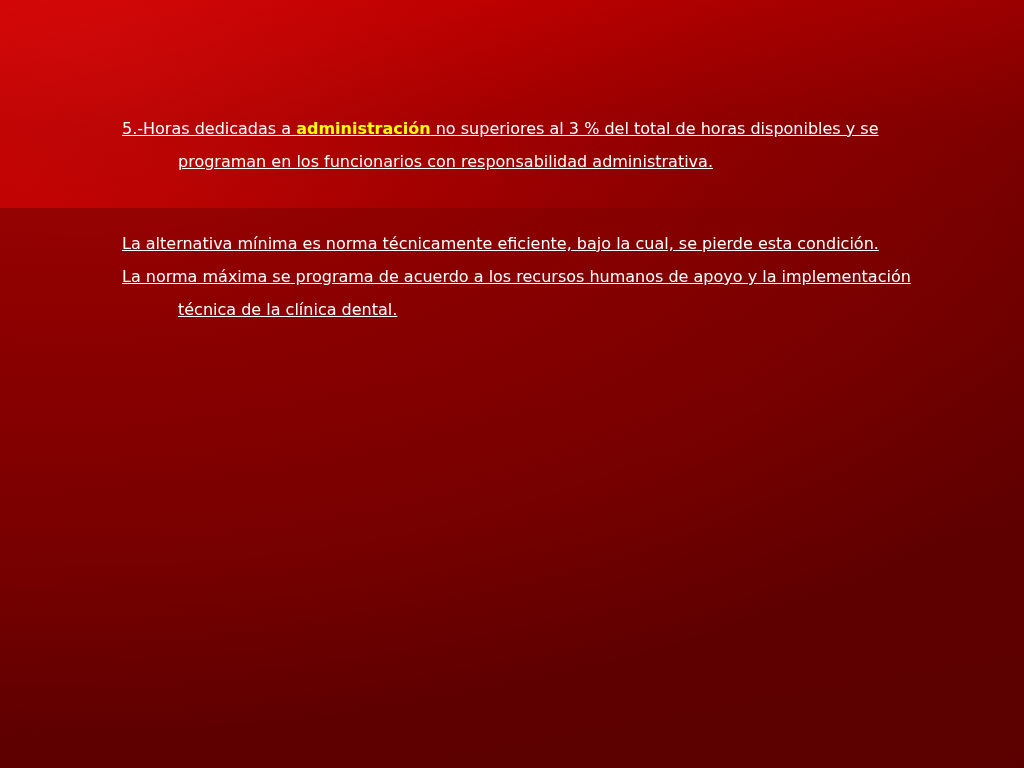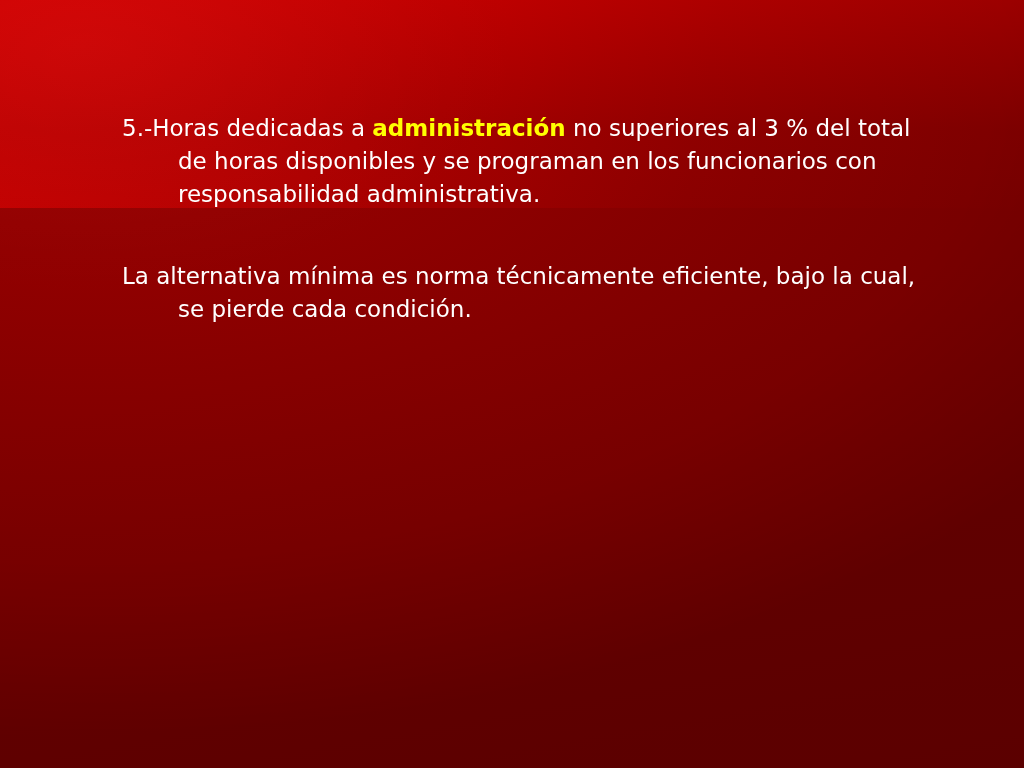"5.-Horas dedicadas a administración no" .para { font-size: 23px -> 16px; text-decoration: none -> underline }
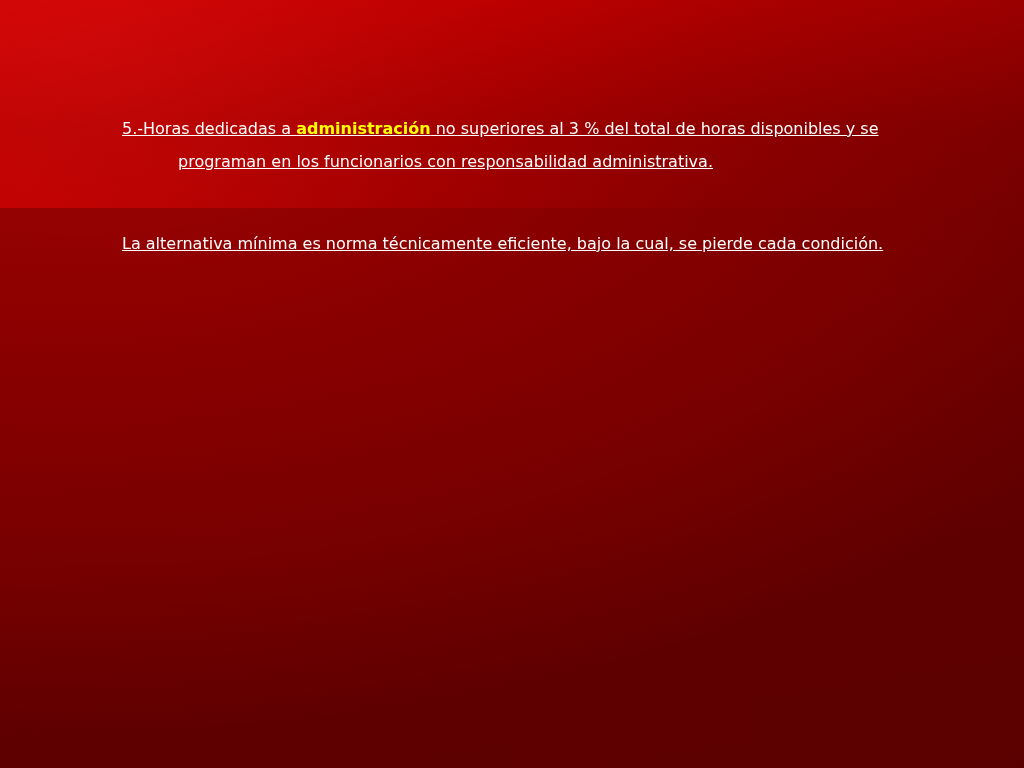"La alternativa mínima es norma" span { text: cada -> esta }
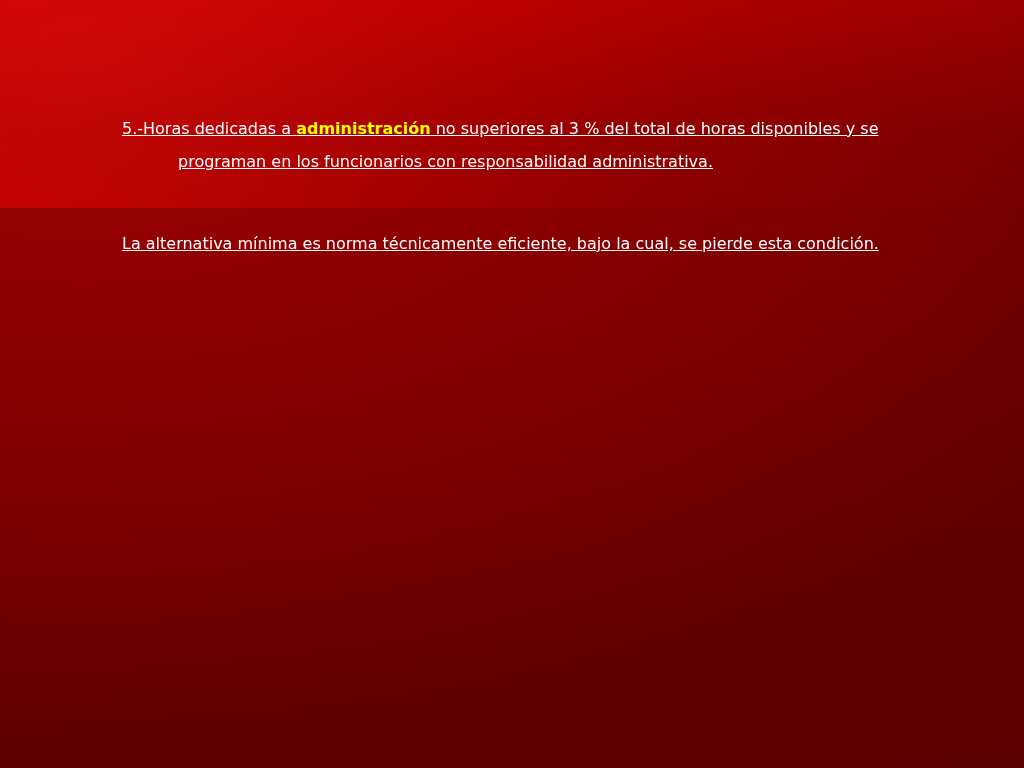"La norma máxima se programa" p.para { html: none -> <p> <span> La norma máxima se programa de acuerdo a los recursos humanos de apoyo y la implementación técnica de la clínica dental.</span> </p> }
